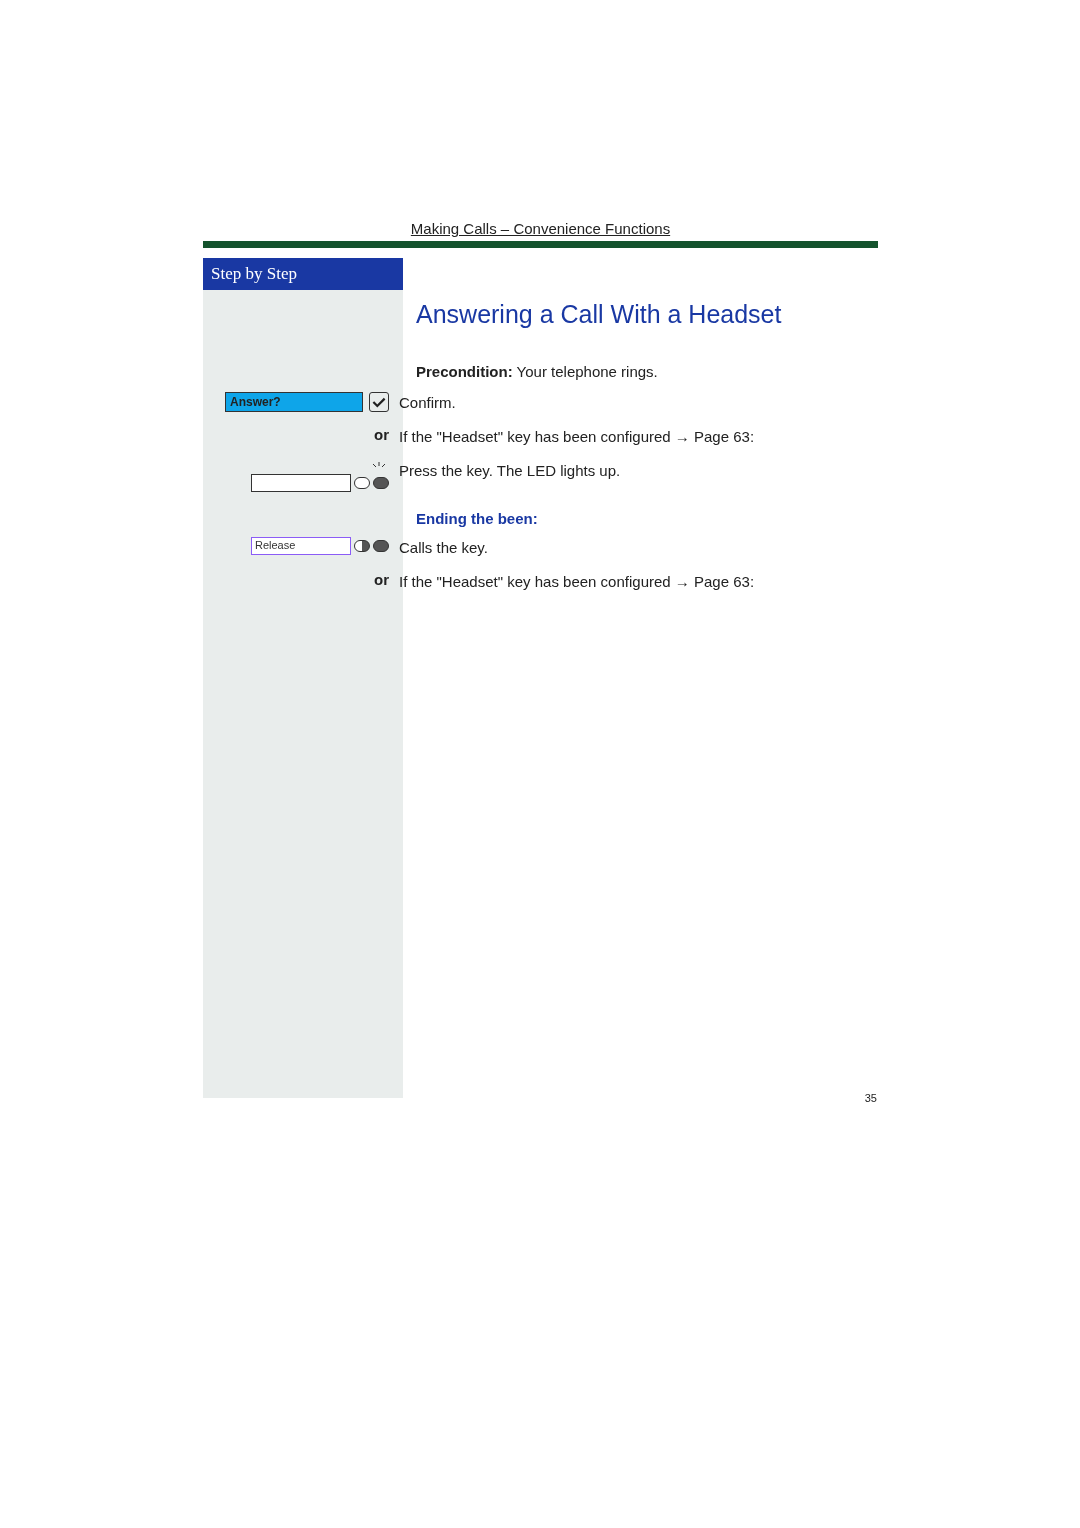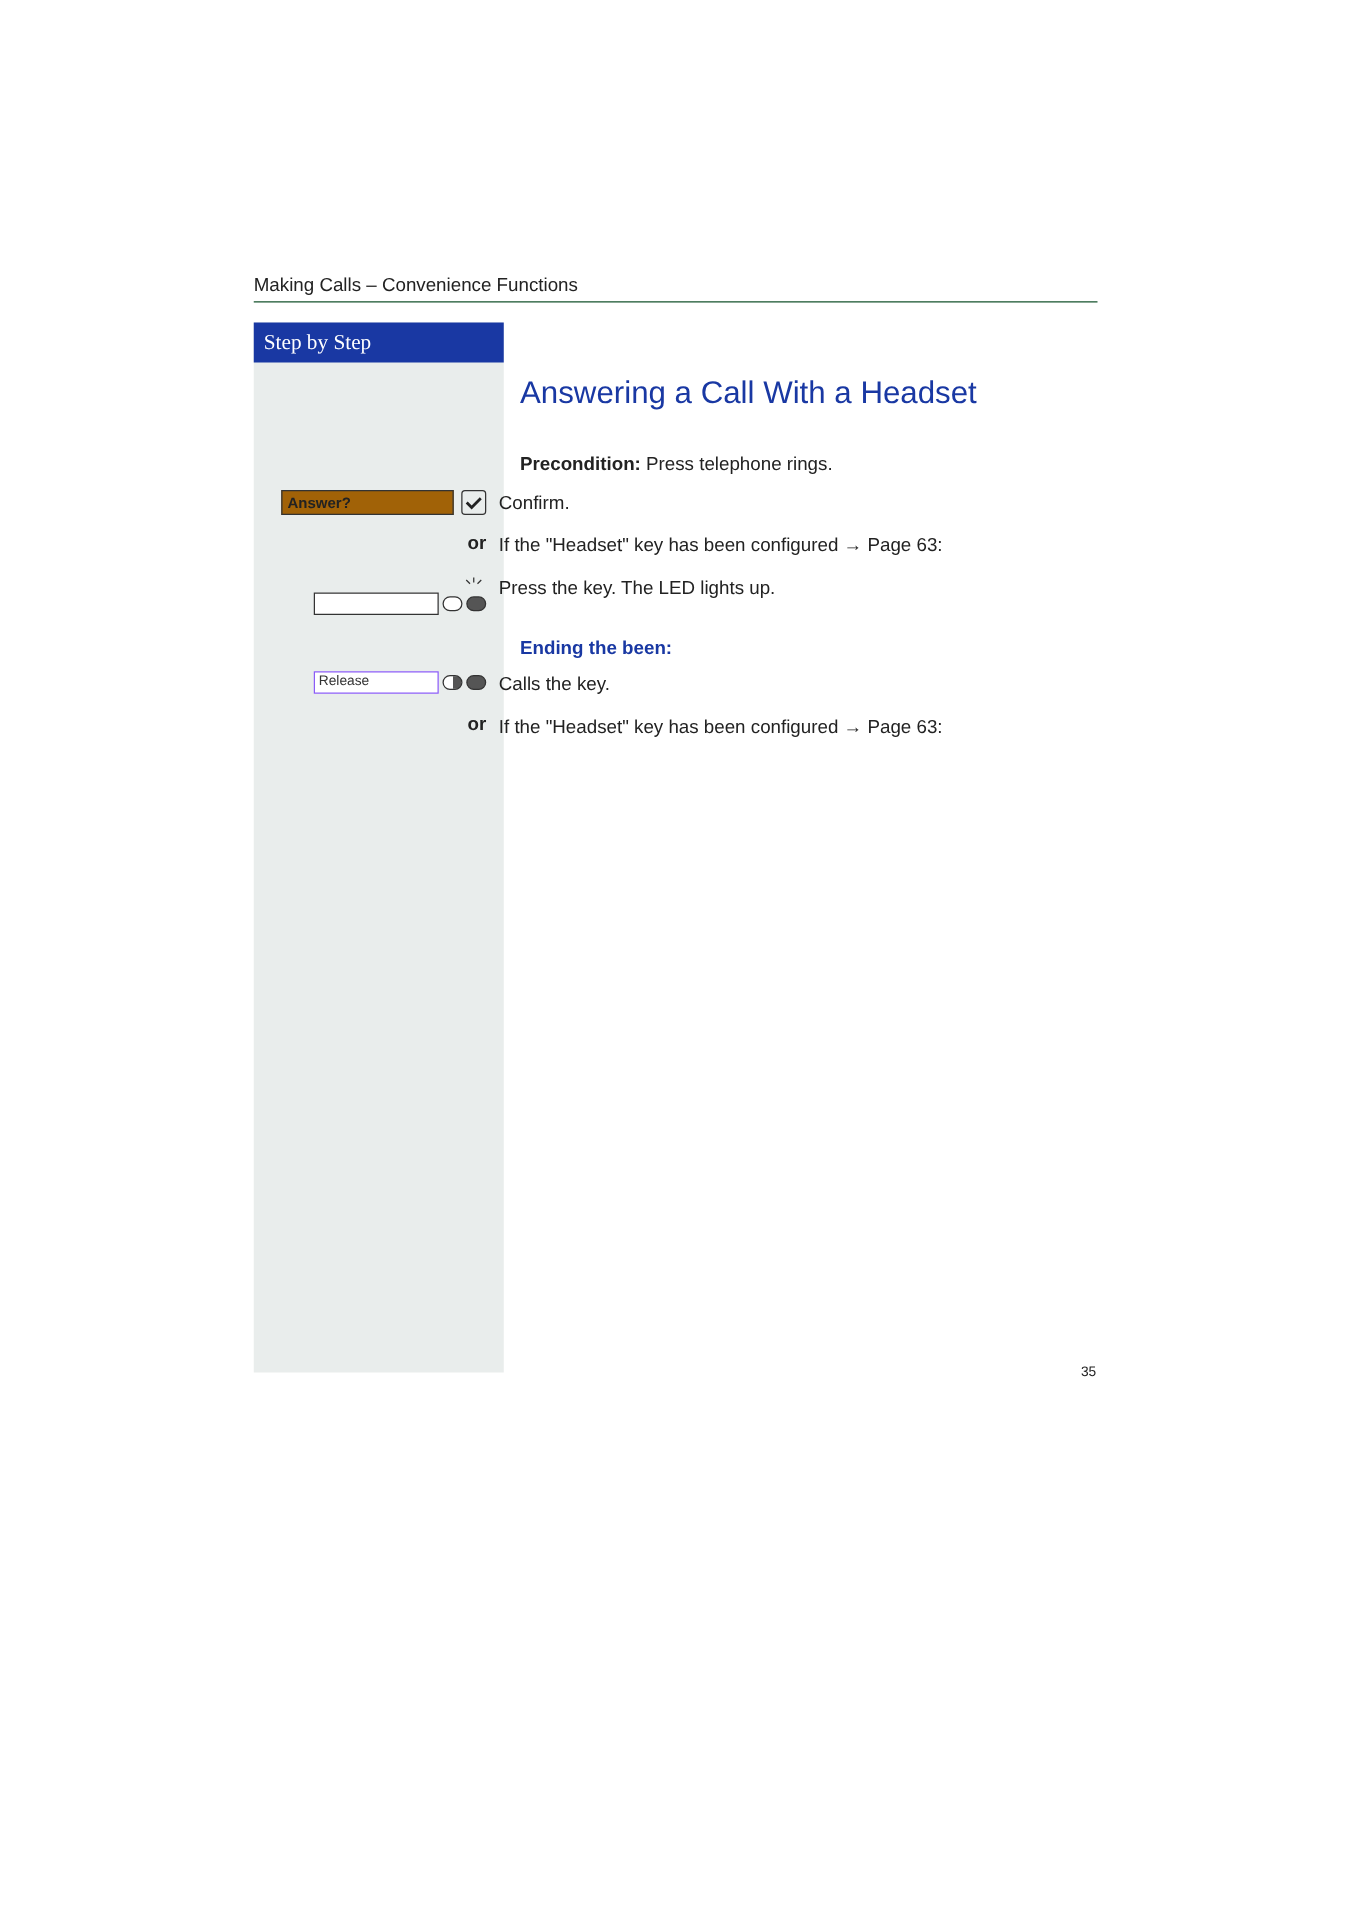"Making Calls – Convenience Functions" .header-area { border-bottom: 1px solid #14532d -> 7px solid #14532d; text-align: left -> center; text-decoration: none -> underline }
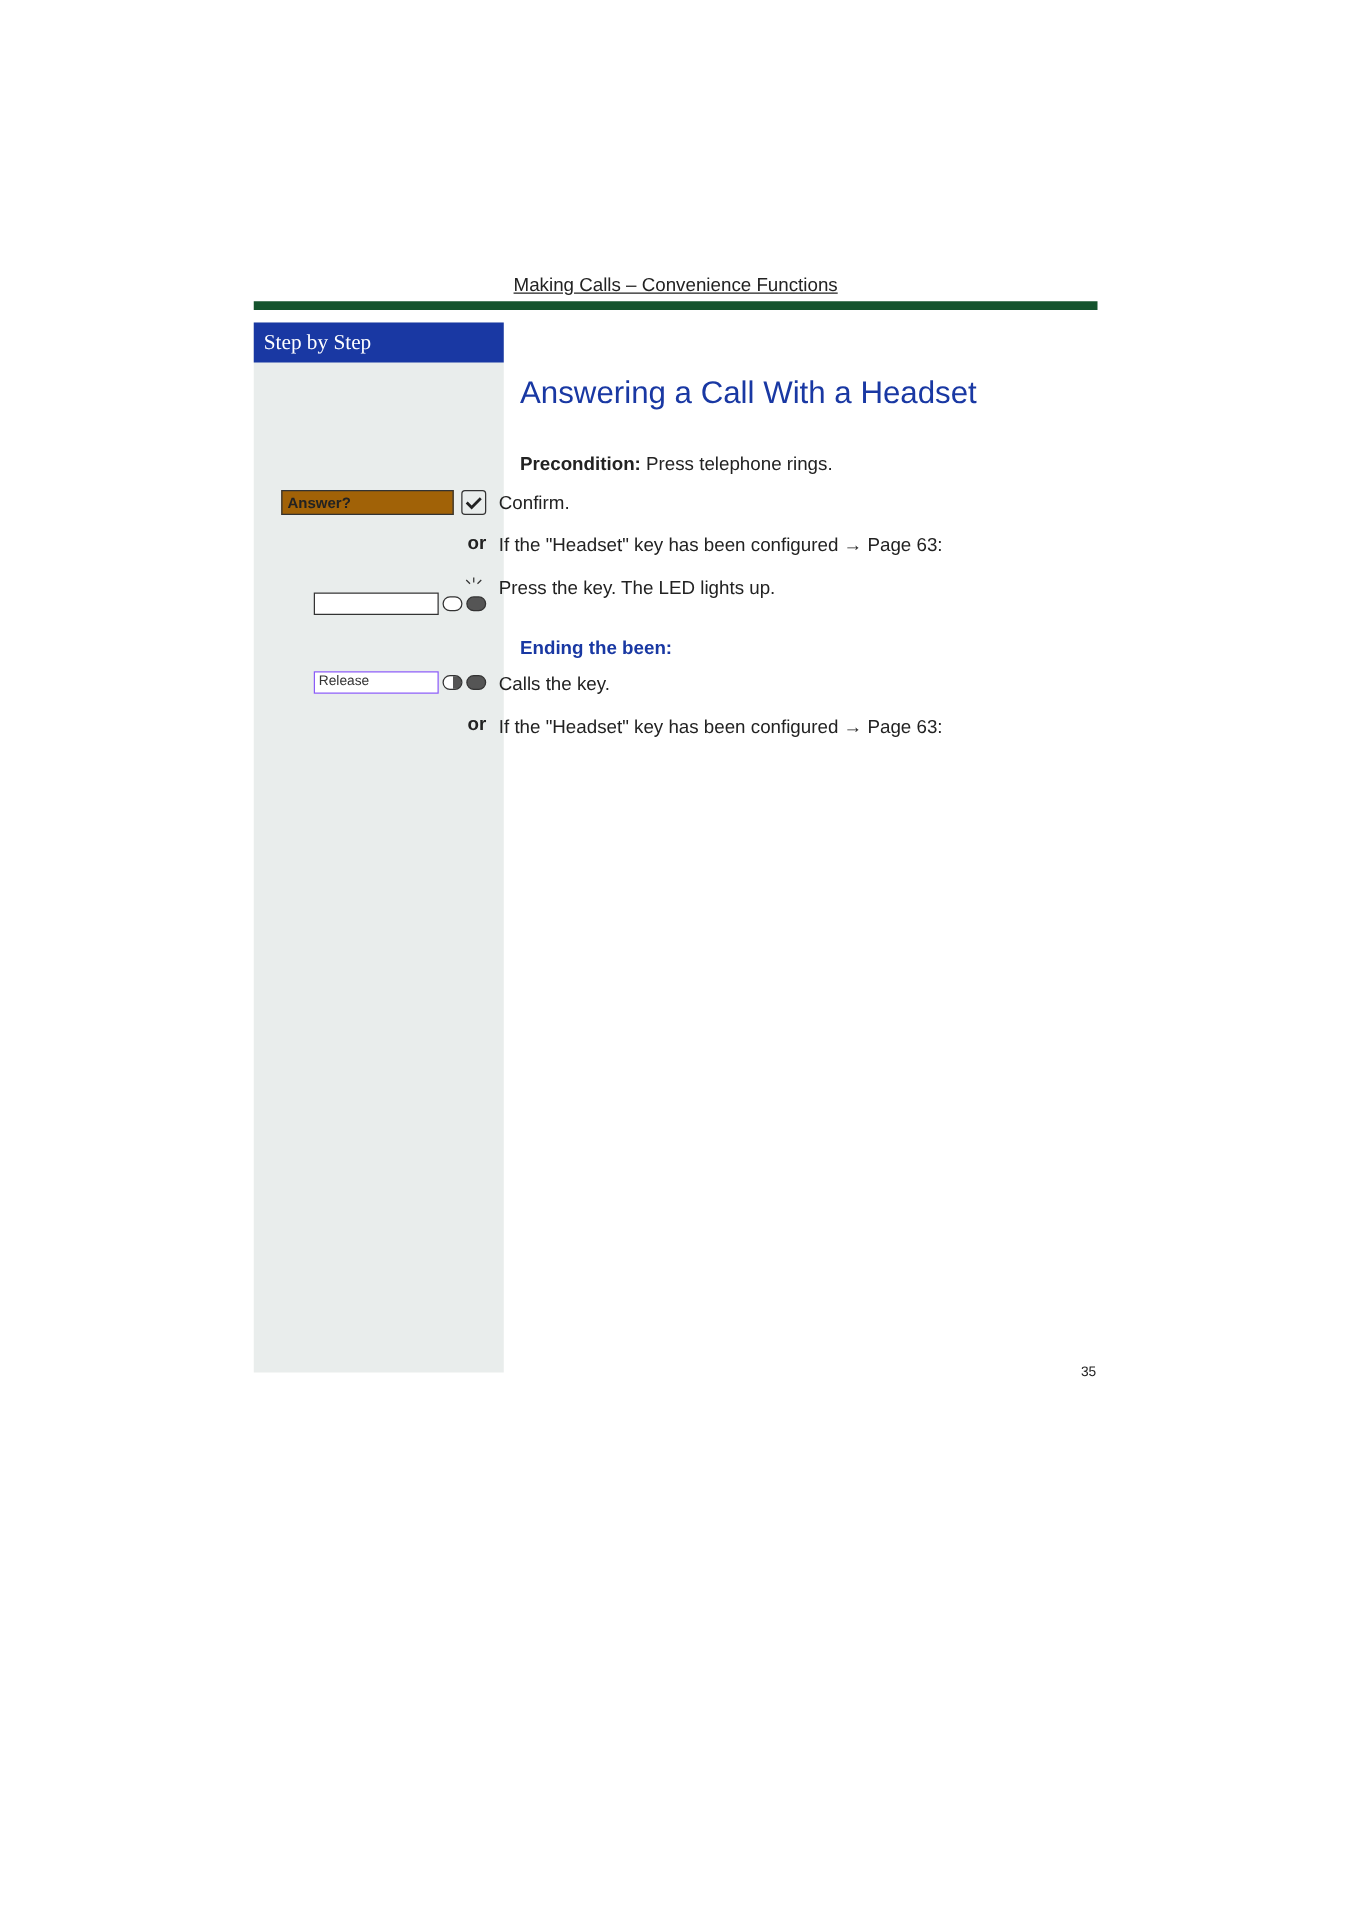"Press telephone rings." span { text: Press -> Your }
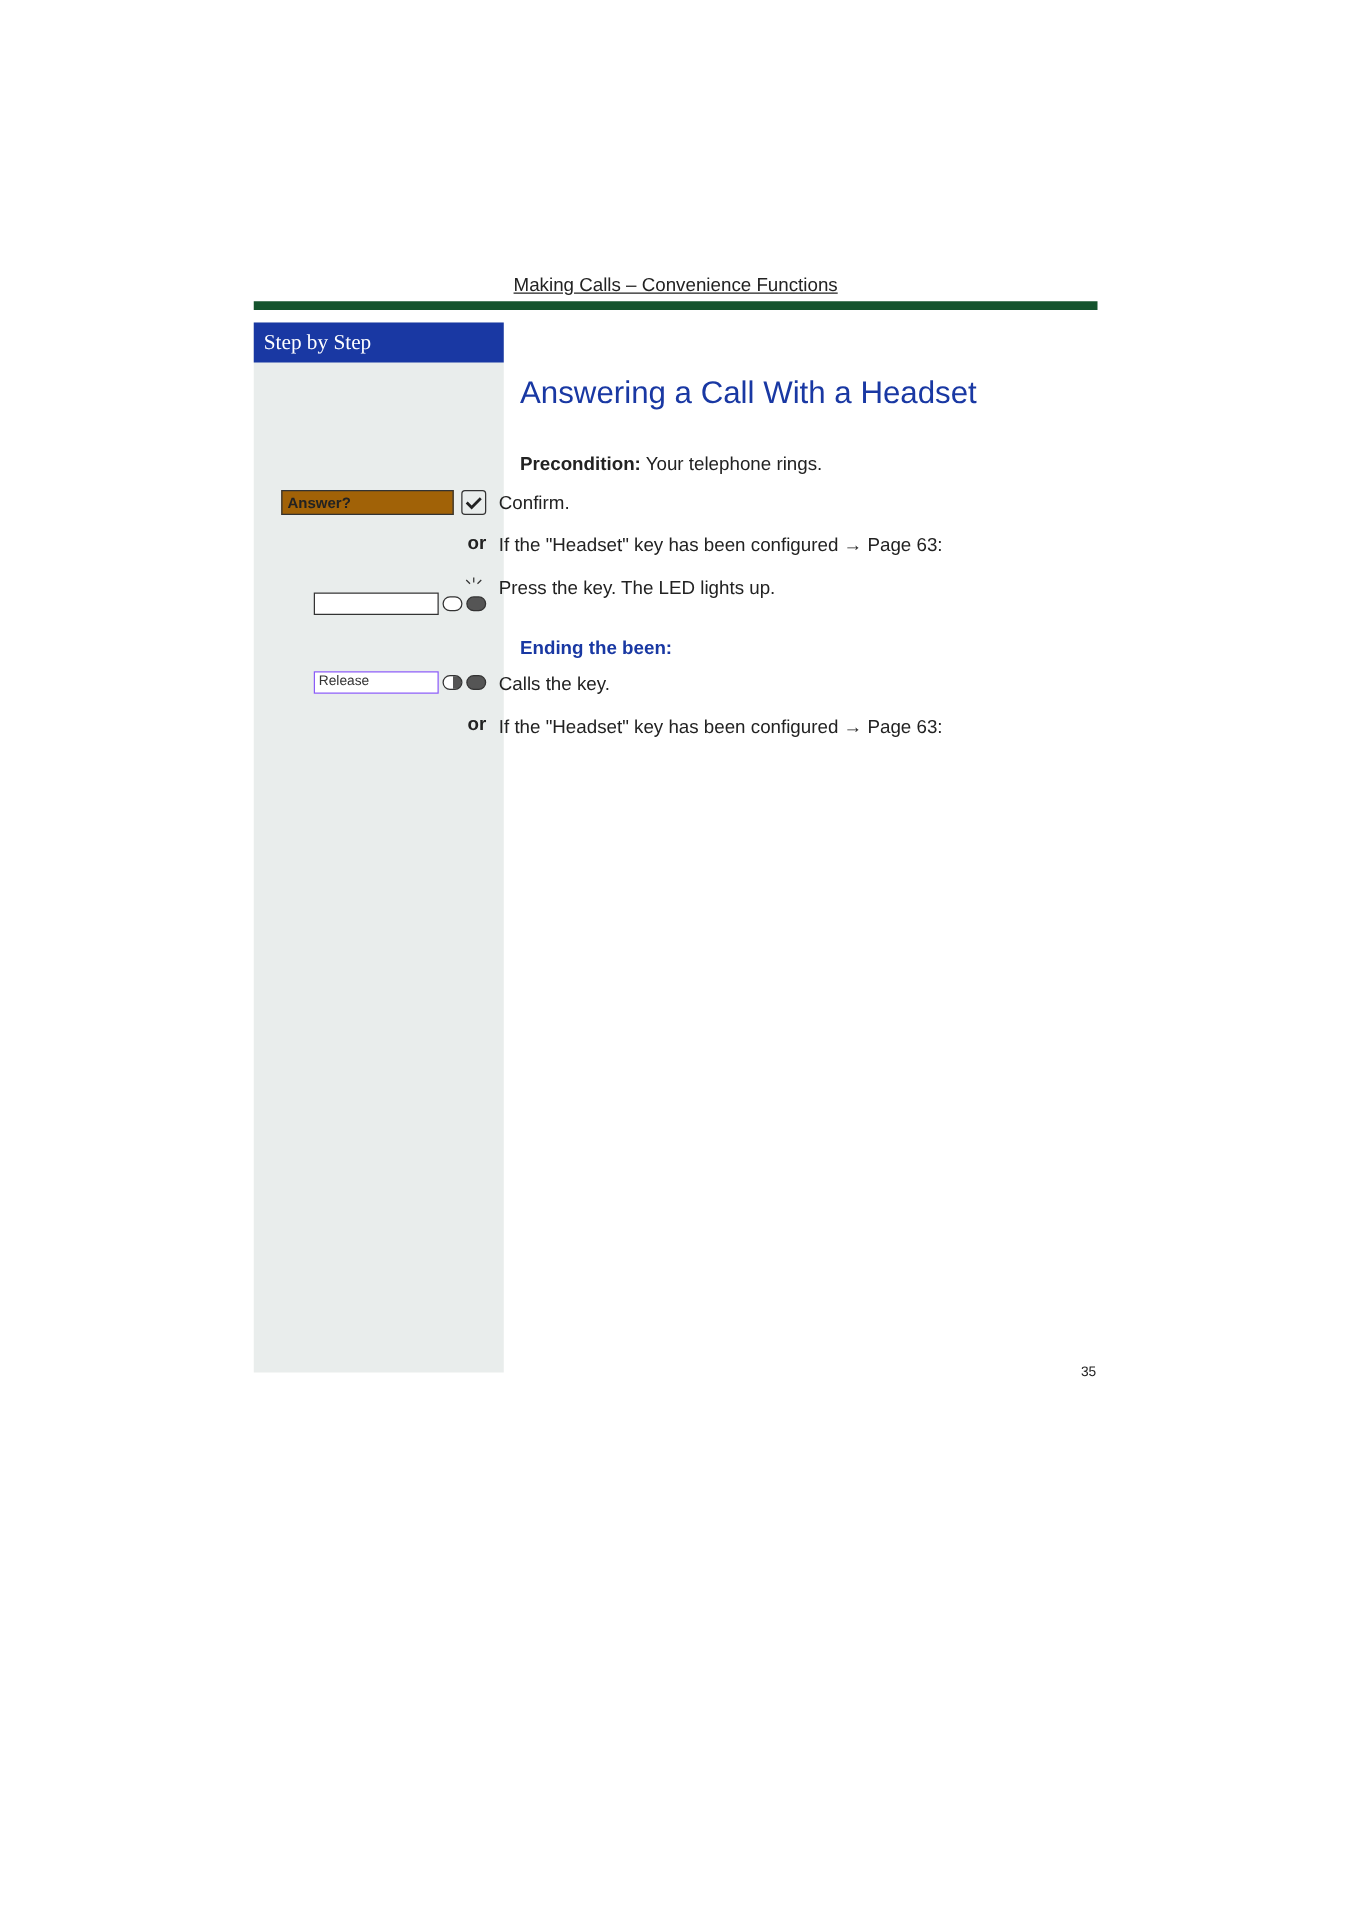"Answer?" .display-box { background: #a16207 -> #0ea5e9 }
